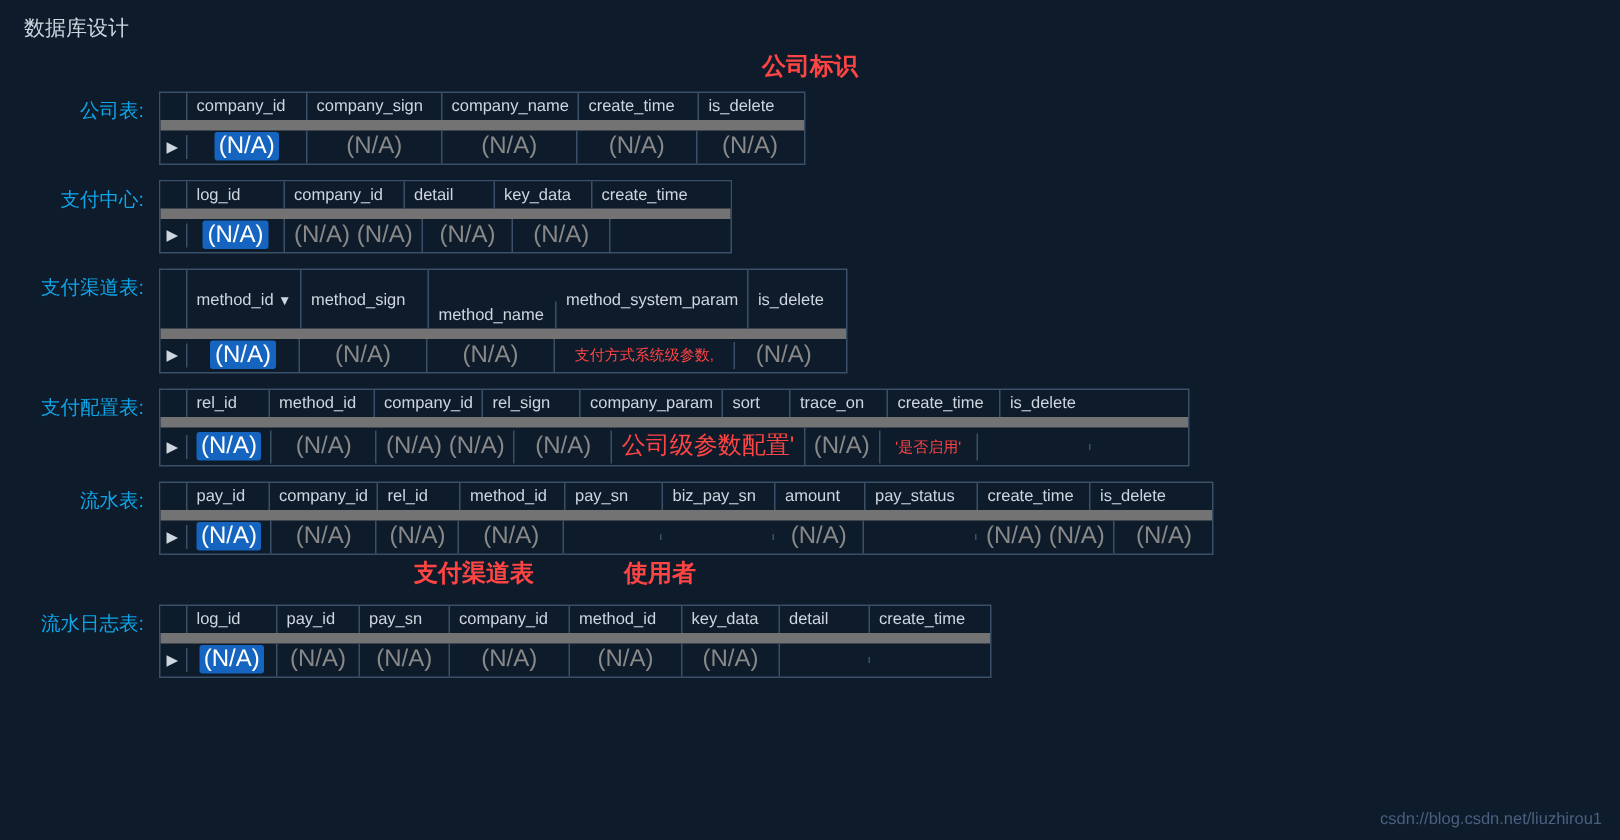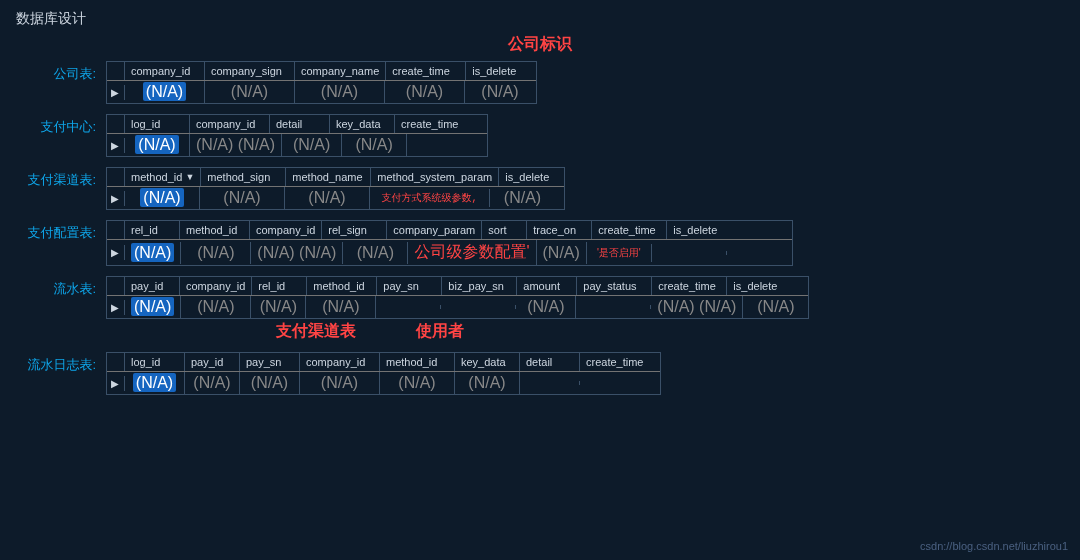"company_id" .db-table-header { border-bottom: 1px solid #737373 -> 7px solid #737373 }
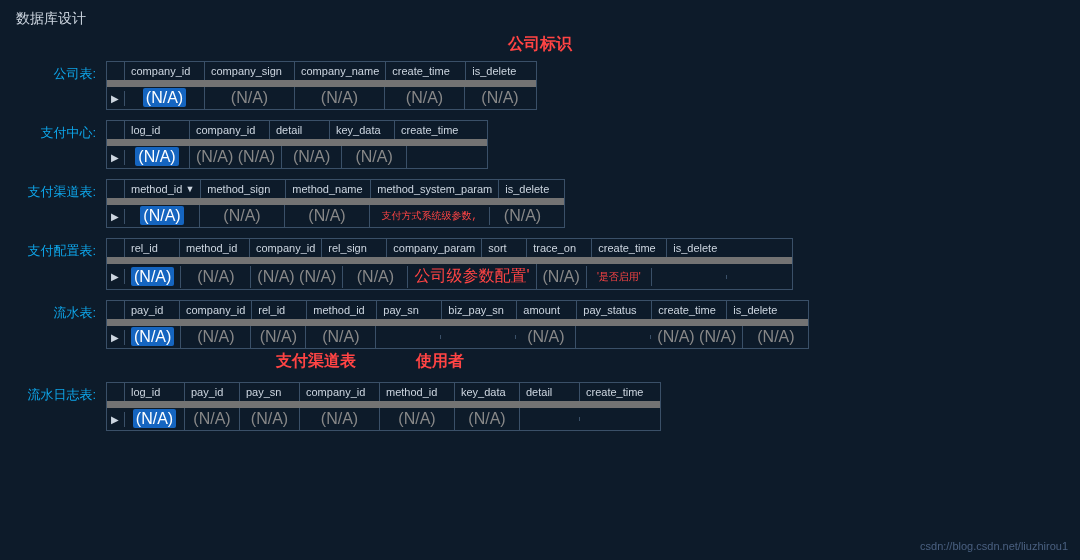"method_name" div.db-col { margin-top: none -> 21px }
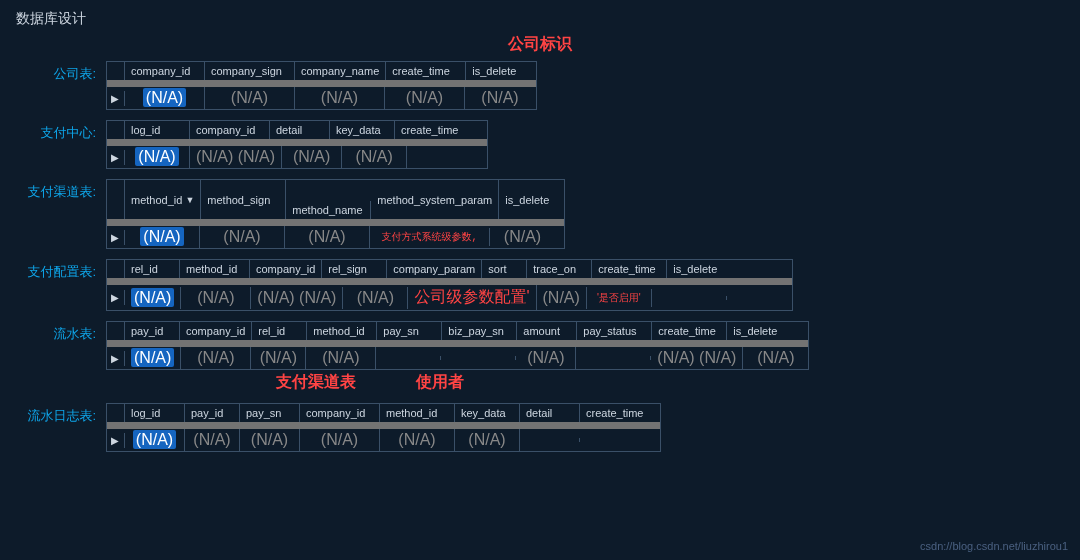"支付方式系统级参数," div.db-col { font-family: Liberation Mono, monospace -> none }
